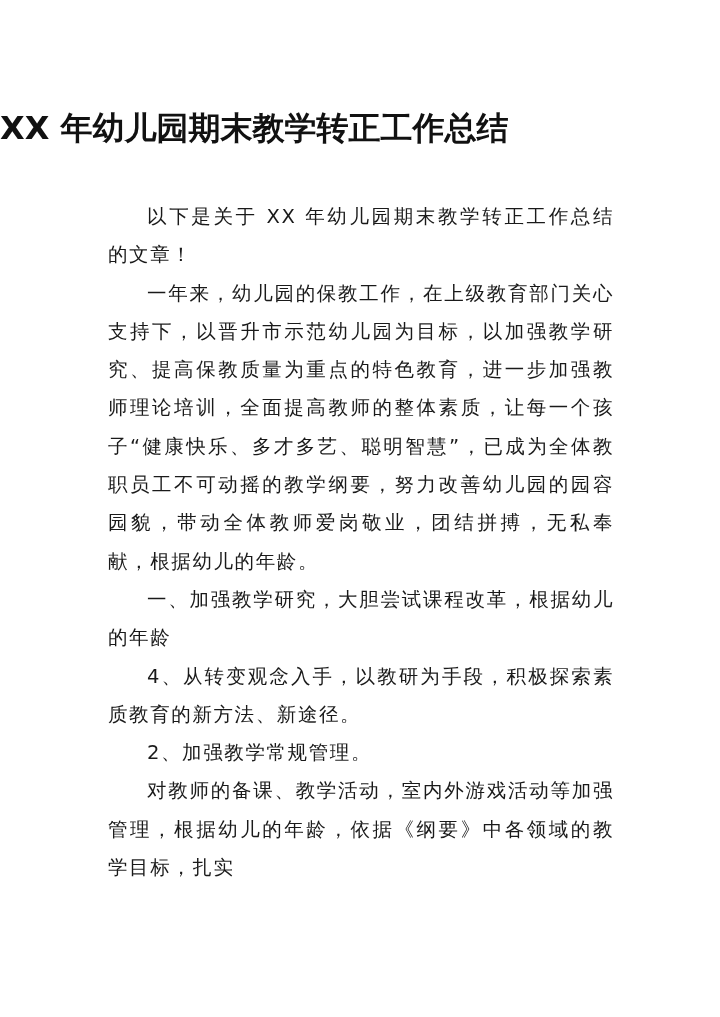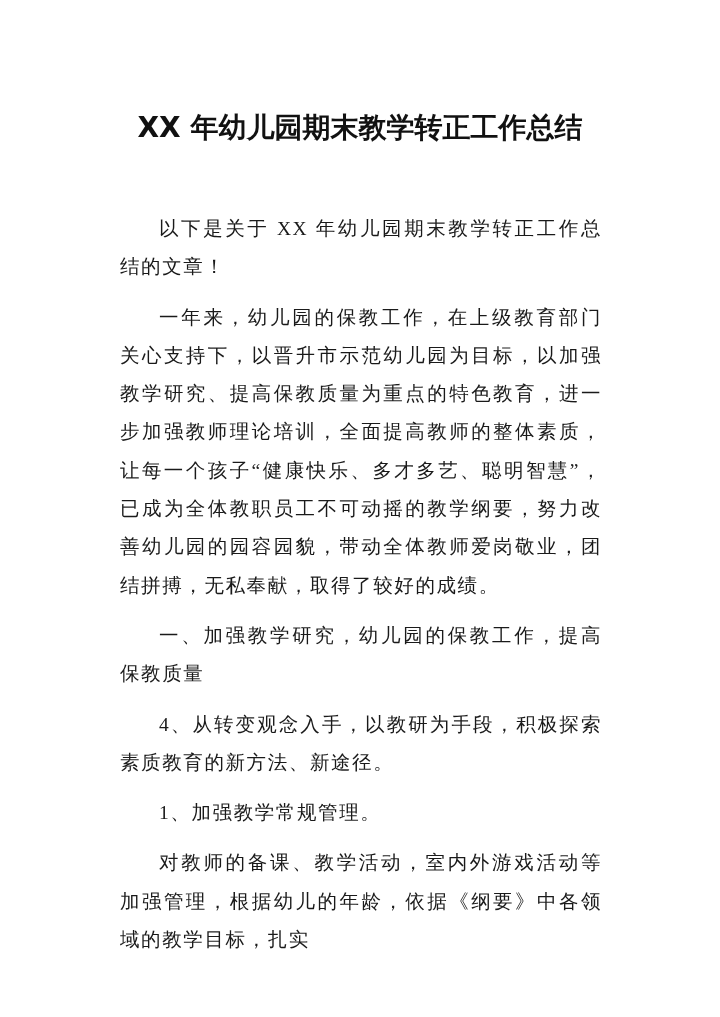"XX 年幼儿园期末教学转正工作总结" .title { font-size: 28px -> 32px; text-align: center -> left }
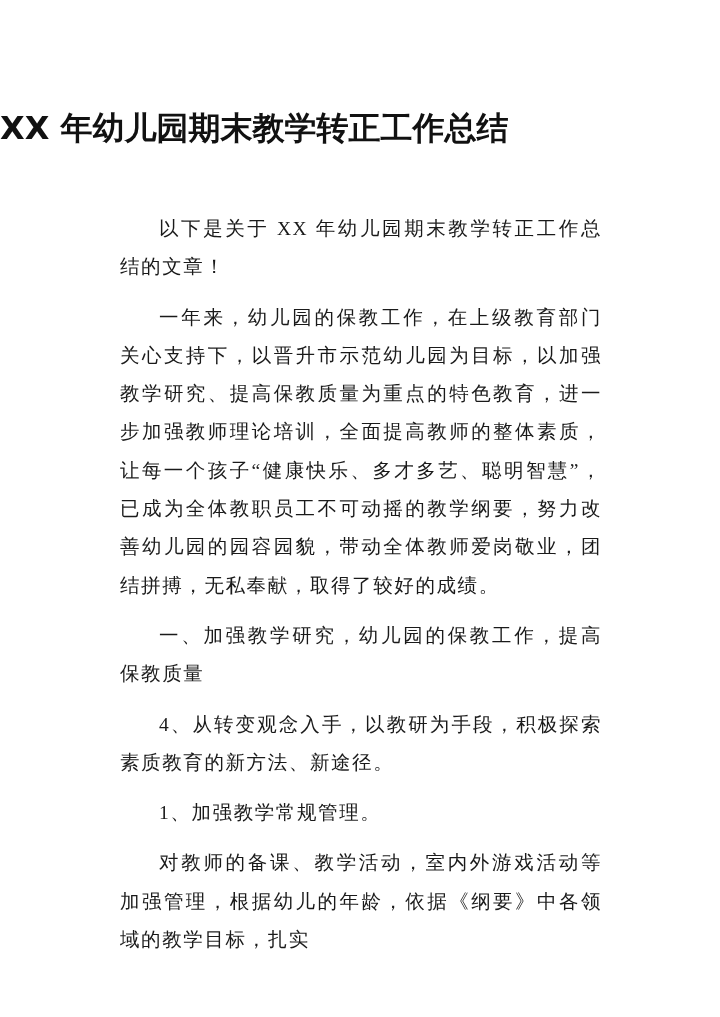"以下是关于 XX 年幼儿园期末教学转正工作总结的文章！" .body p { font-family: Liberation Serif, serif -> none; margin: 12px -> 0 }
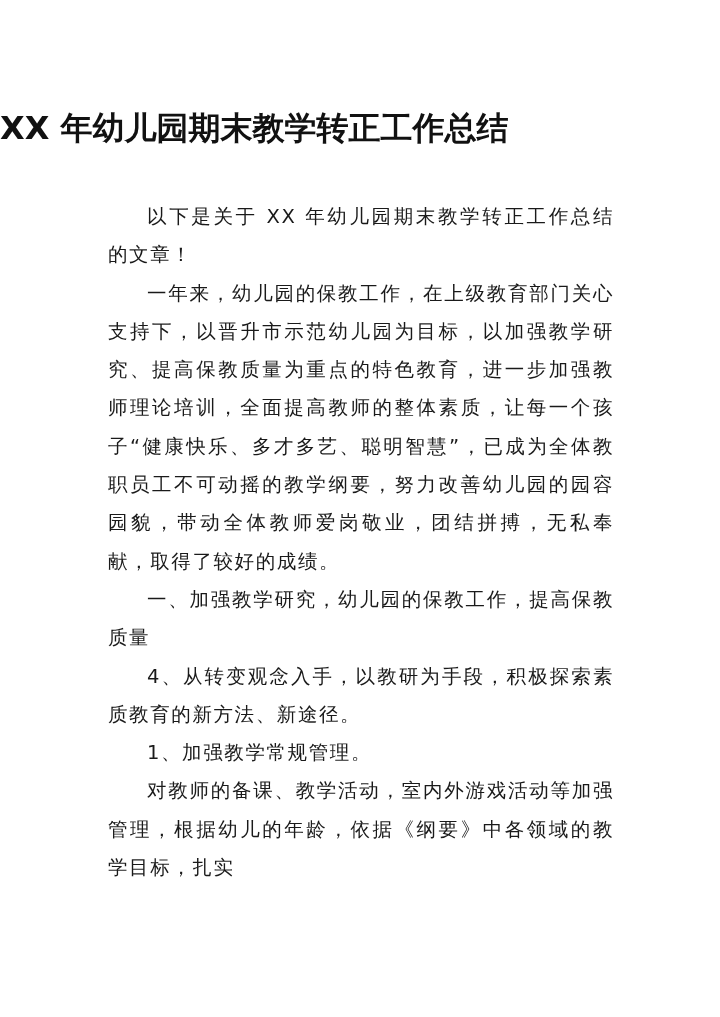"一年来，幼儿园的保教工作，在上级教育部门关心支持下，以晋升市示范幼儿园为目标，以" p { text: 取得了较好的成绩 -> 根据幼儿的年龄 }
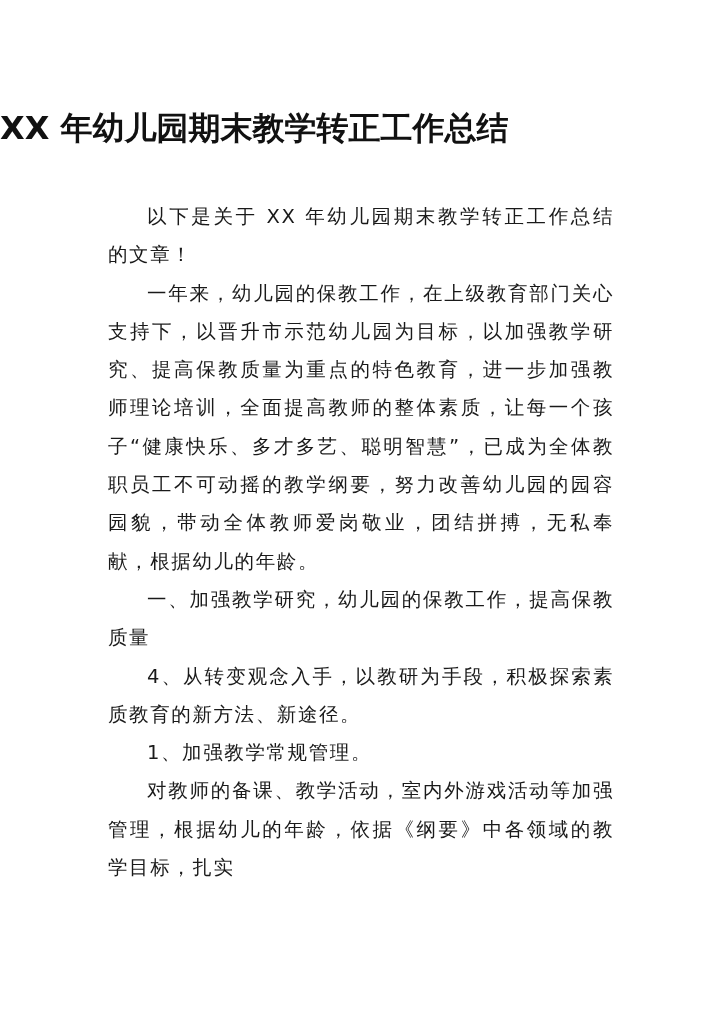"一、加强教学研究，幼儿园的保教工作，提高保教质量" p { text: 幼儿园的保教工作，提高保教质量 -> 大胆尝试课程改革，根据幼儿的年龄 }
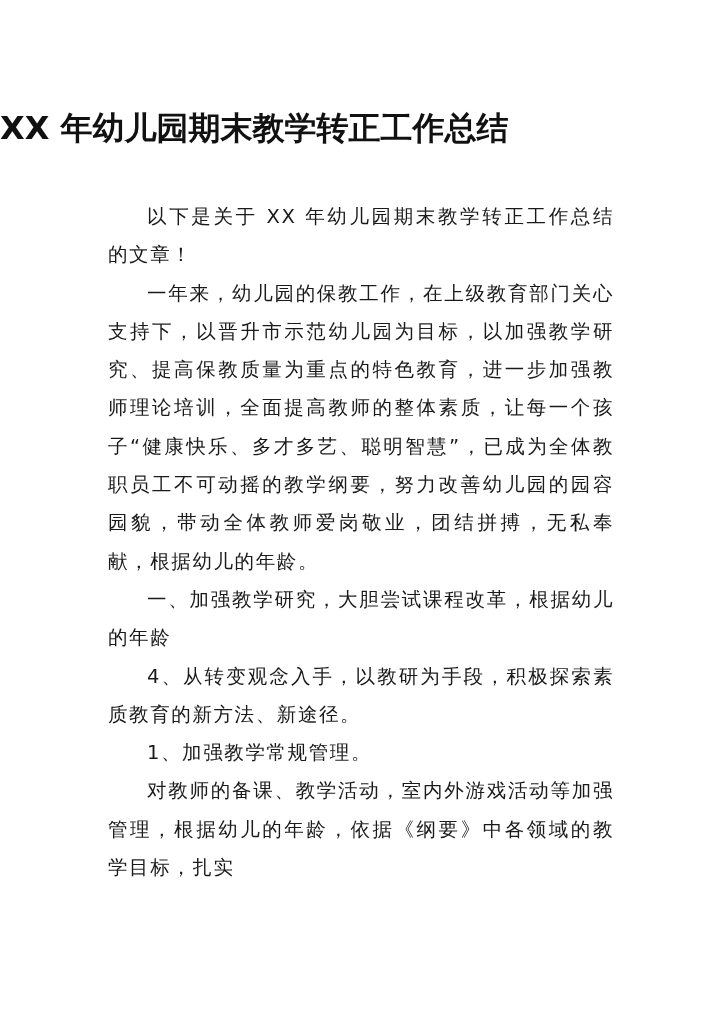"1、加强教学常规管理。" p { text: 1 -> 2 }
